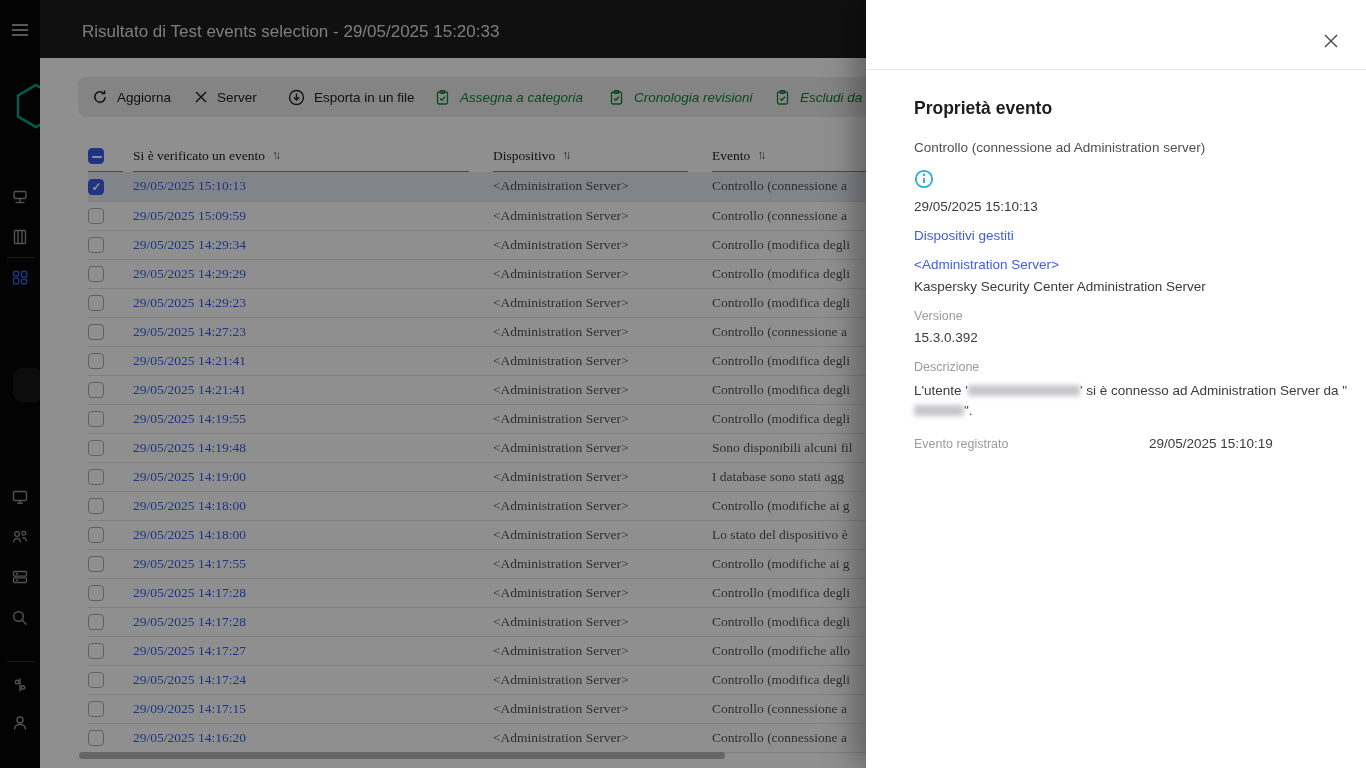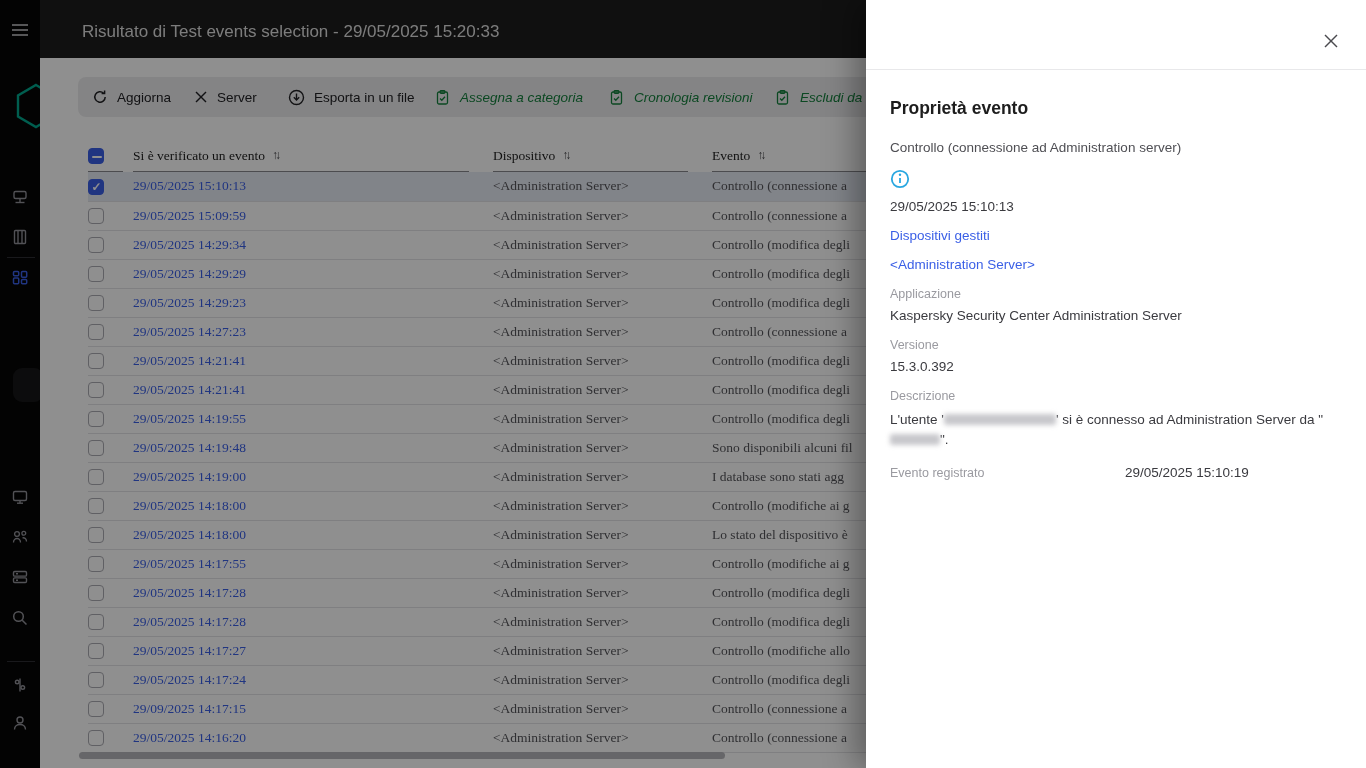"Proprietà evento" .panel-body { margin-left: none -> 24px }
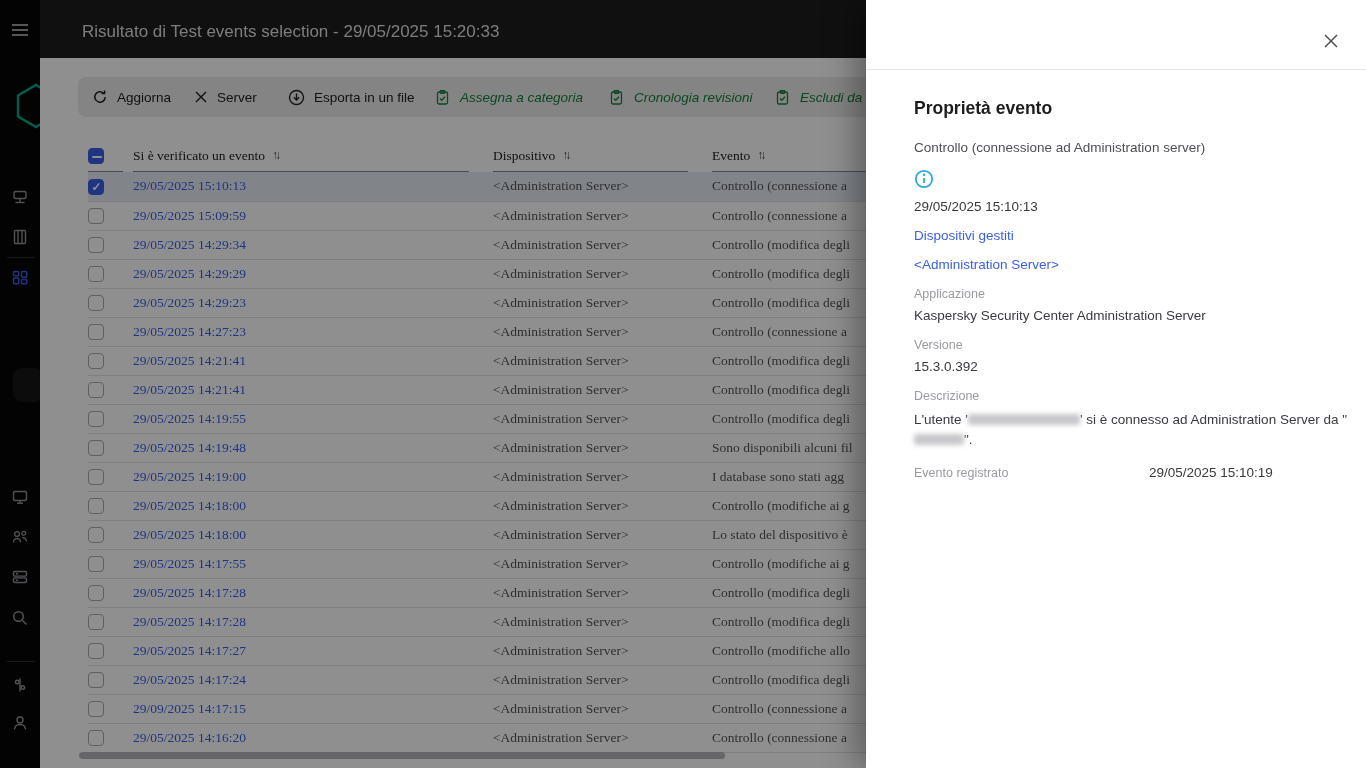"Applicazione" div.flabel { html: <div>Applicazione</div> -> none }
